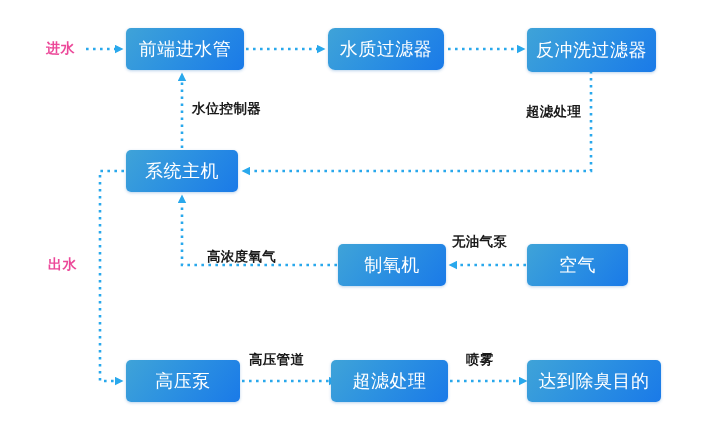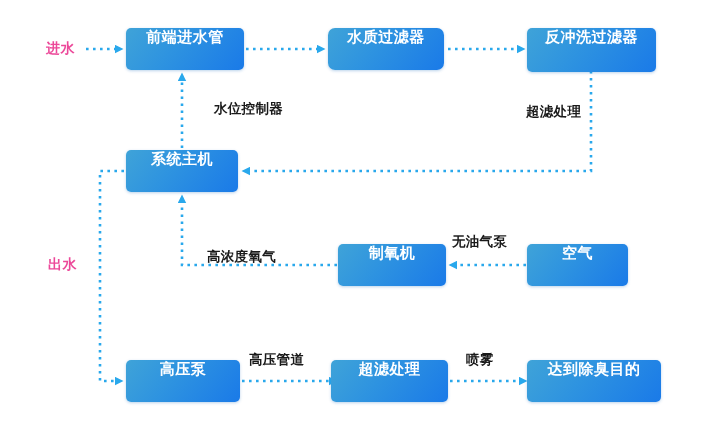"前端进水管" .node { align-items: flex-start -> center; font-size: 15px -> 18px; font-weight: bold -> normal }
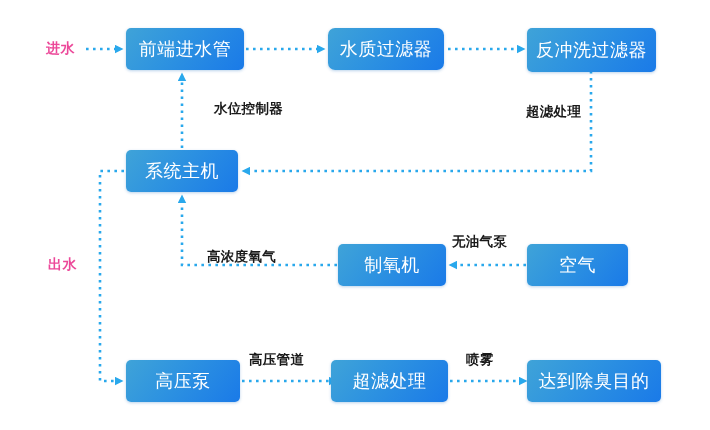"水位控制器" div.edge-label { left: 214px -> 192px }
